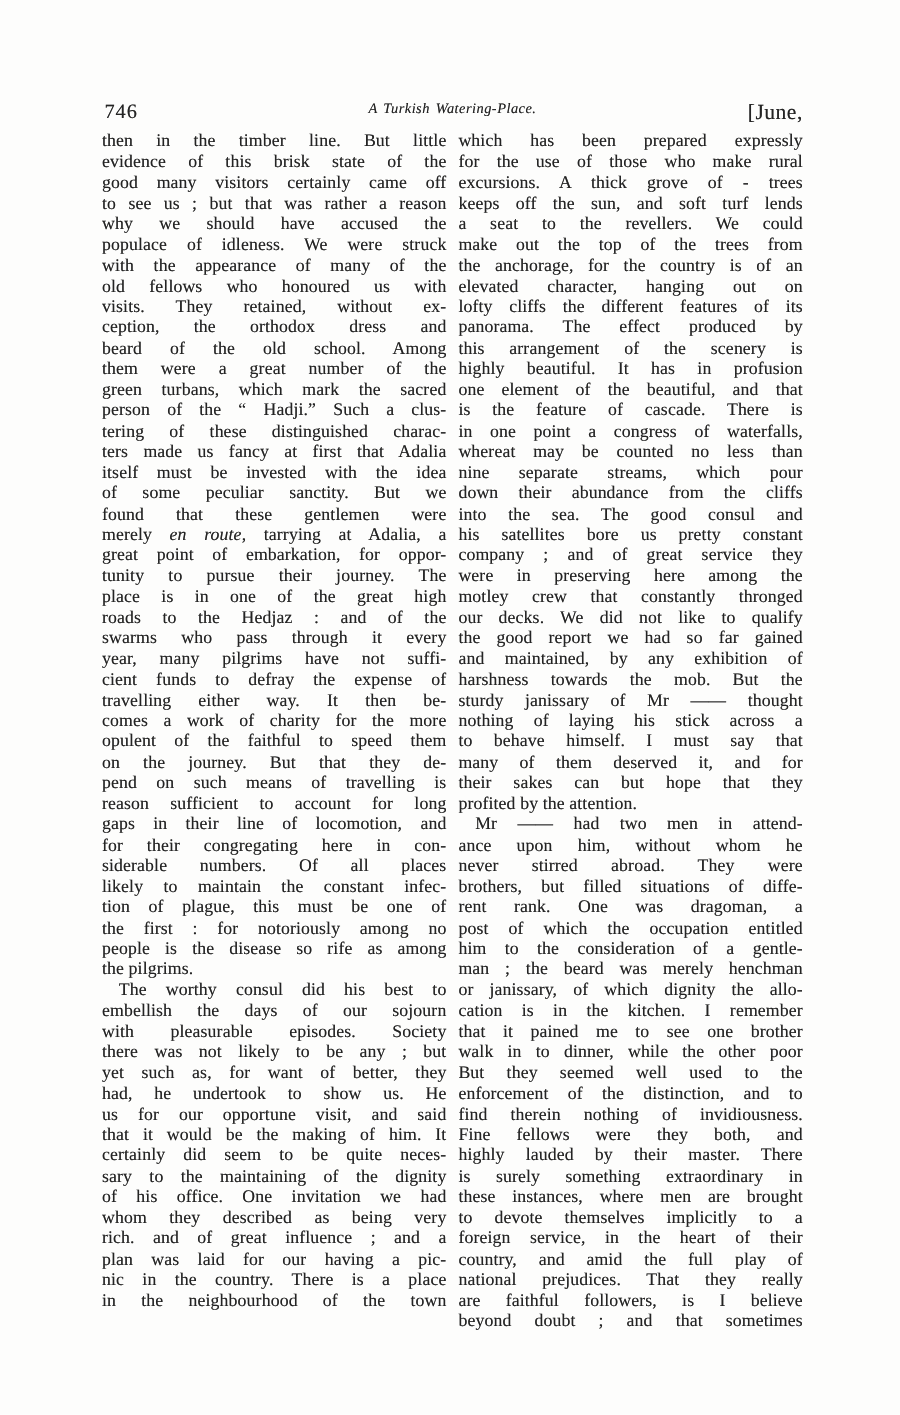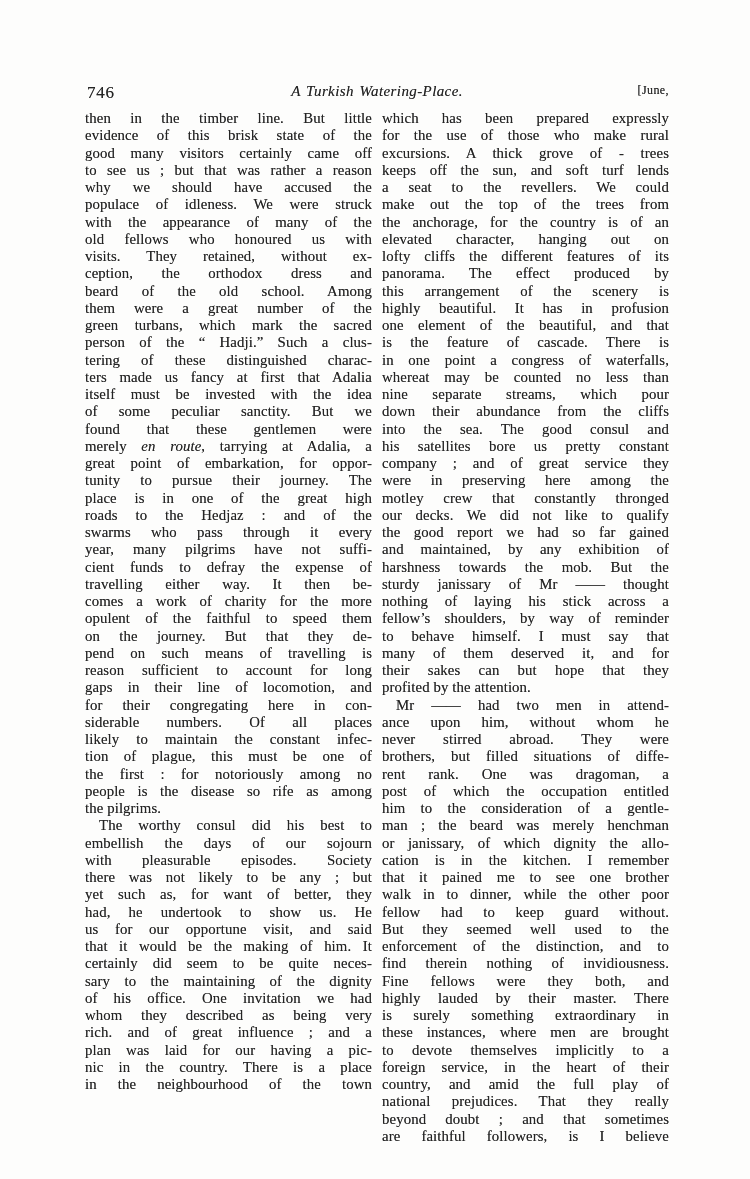"A Turkish Watering-Place." .running-title { font-size: 15px -> 12px }
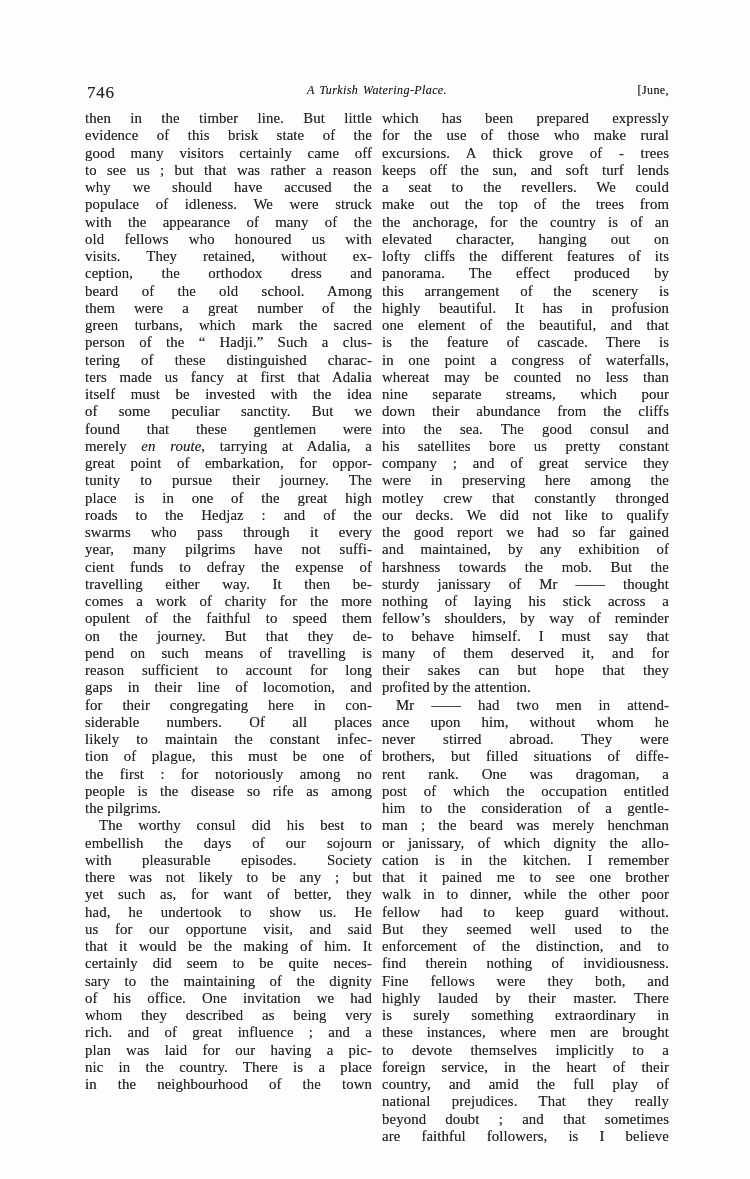"[June," .issue-date { font-size: 12px -> 18px }
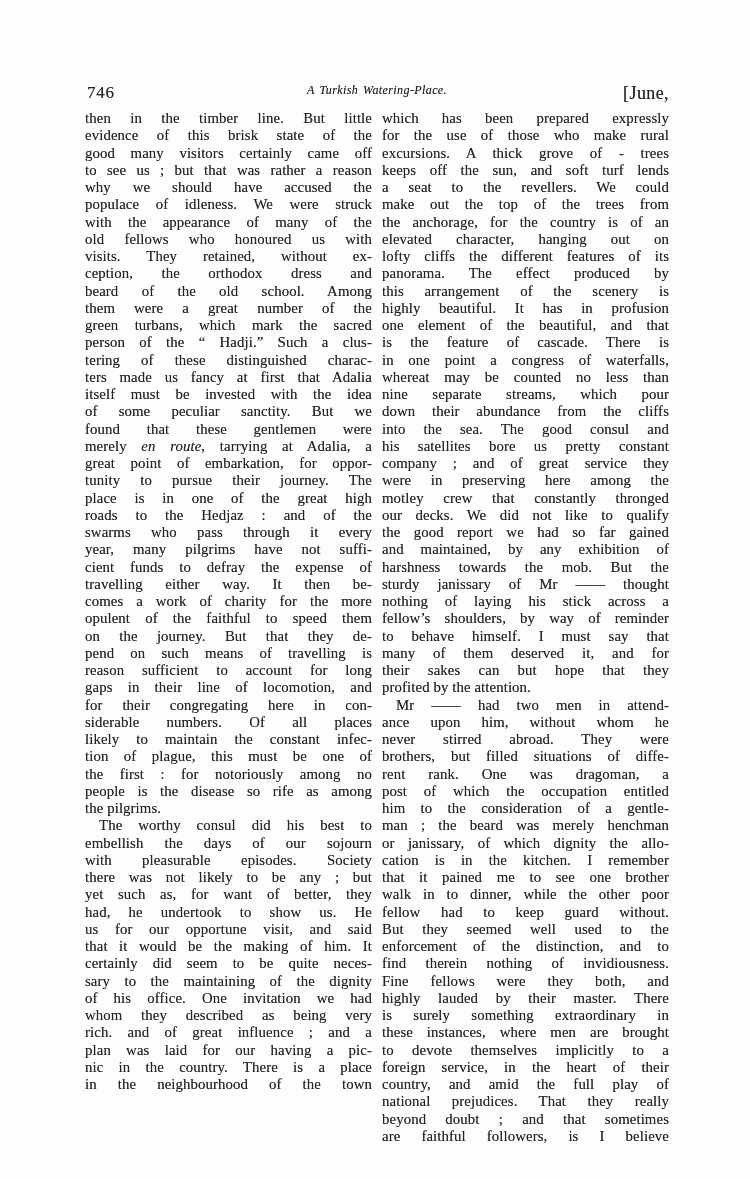"fellow’s shoulders, by way of" div.line { html: <div>fellow’s shoulders, by way of reminder</div> -> none }
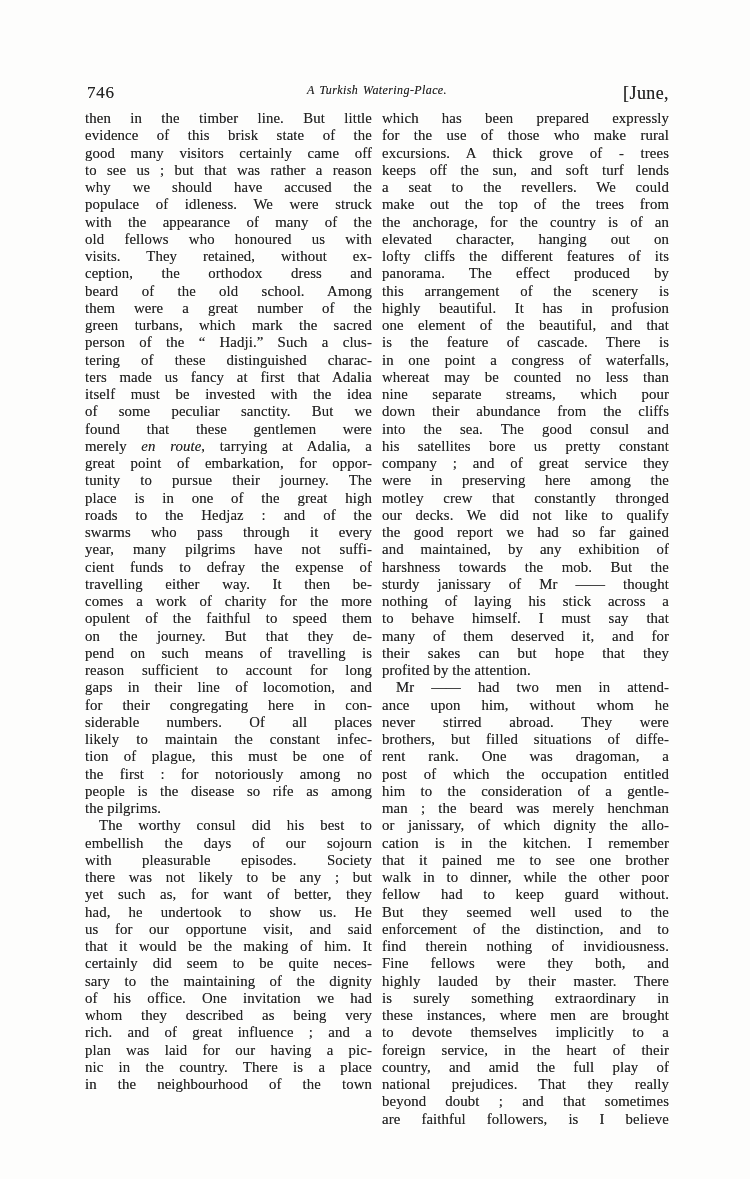"fellow had to keep guard" div.line { html: <div>fellow had to keep guard without.</div> -> none }
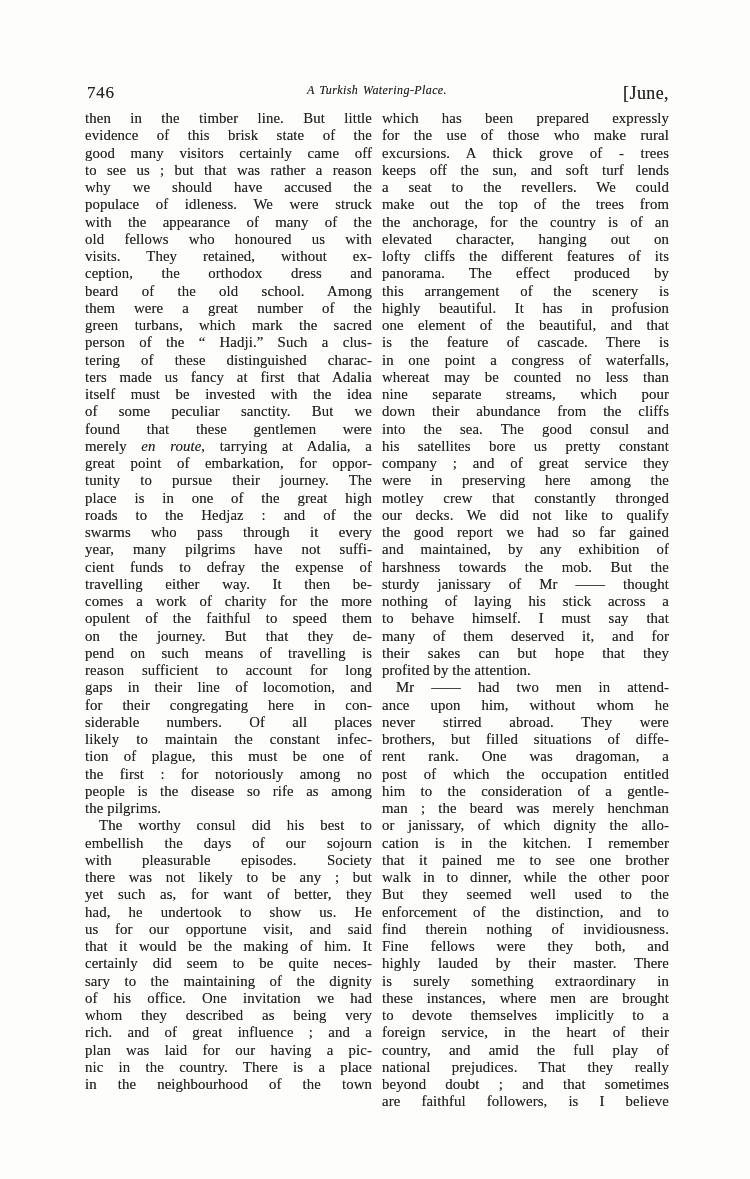"beyond doubt ; and that" div.line { order: before "are faithful followers, is I" -> after "are faithful followers, is I" }
